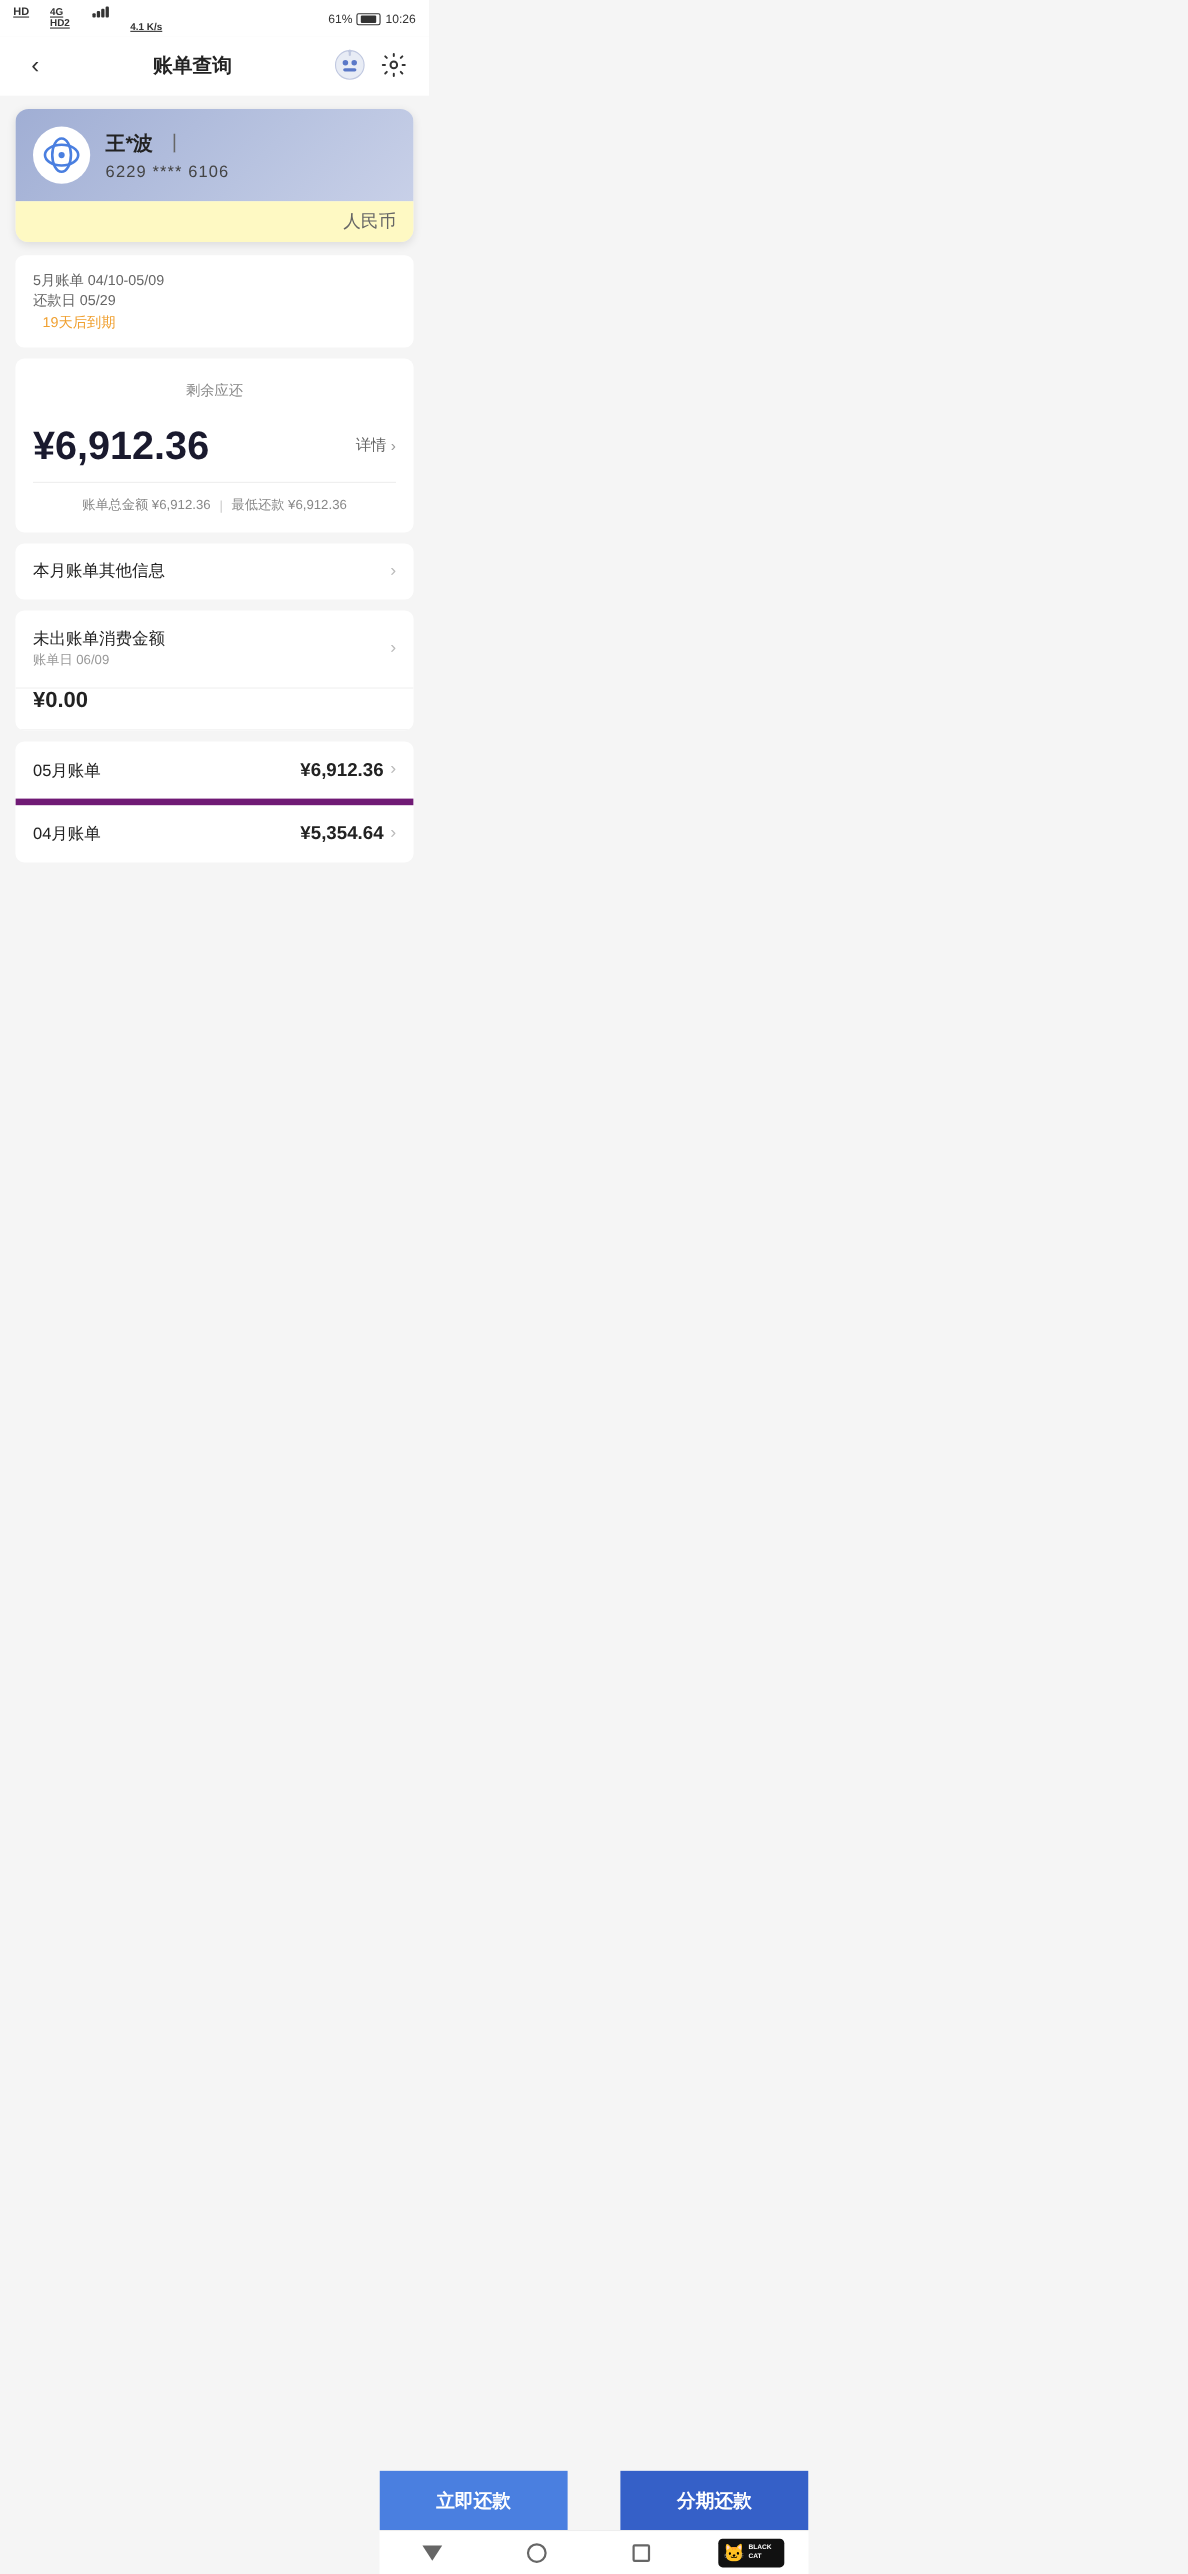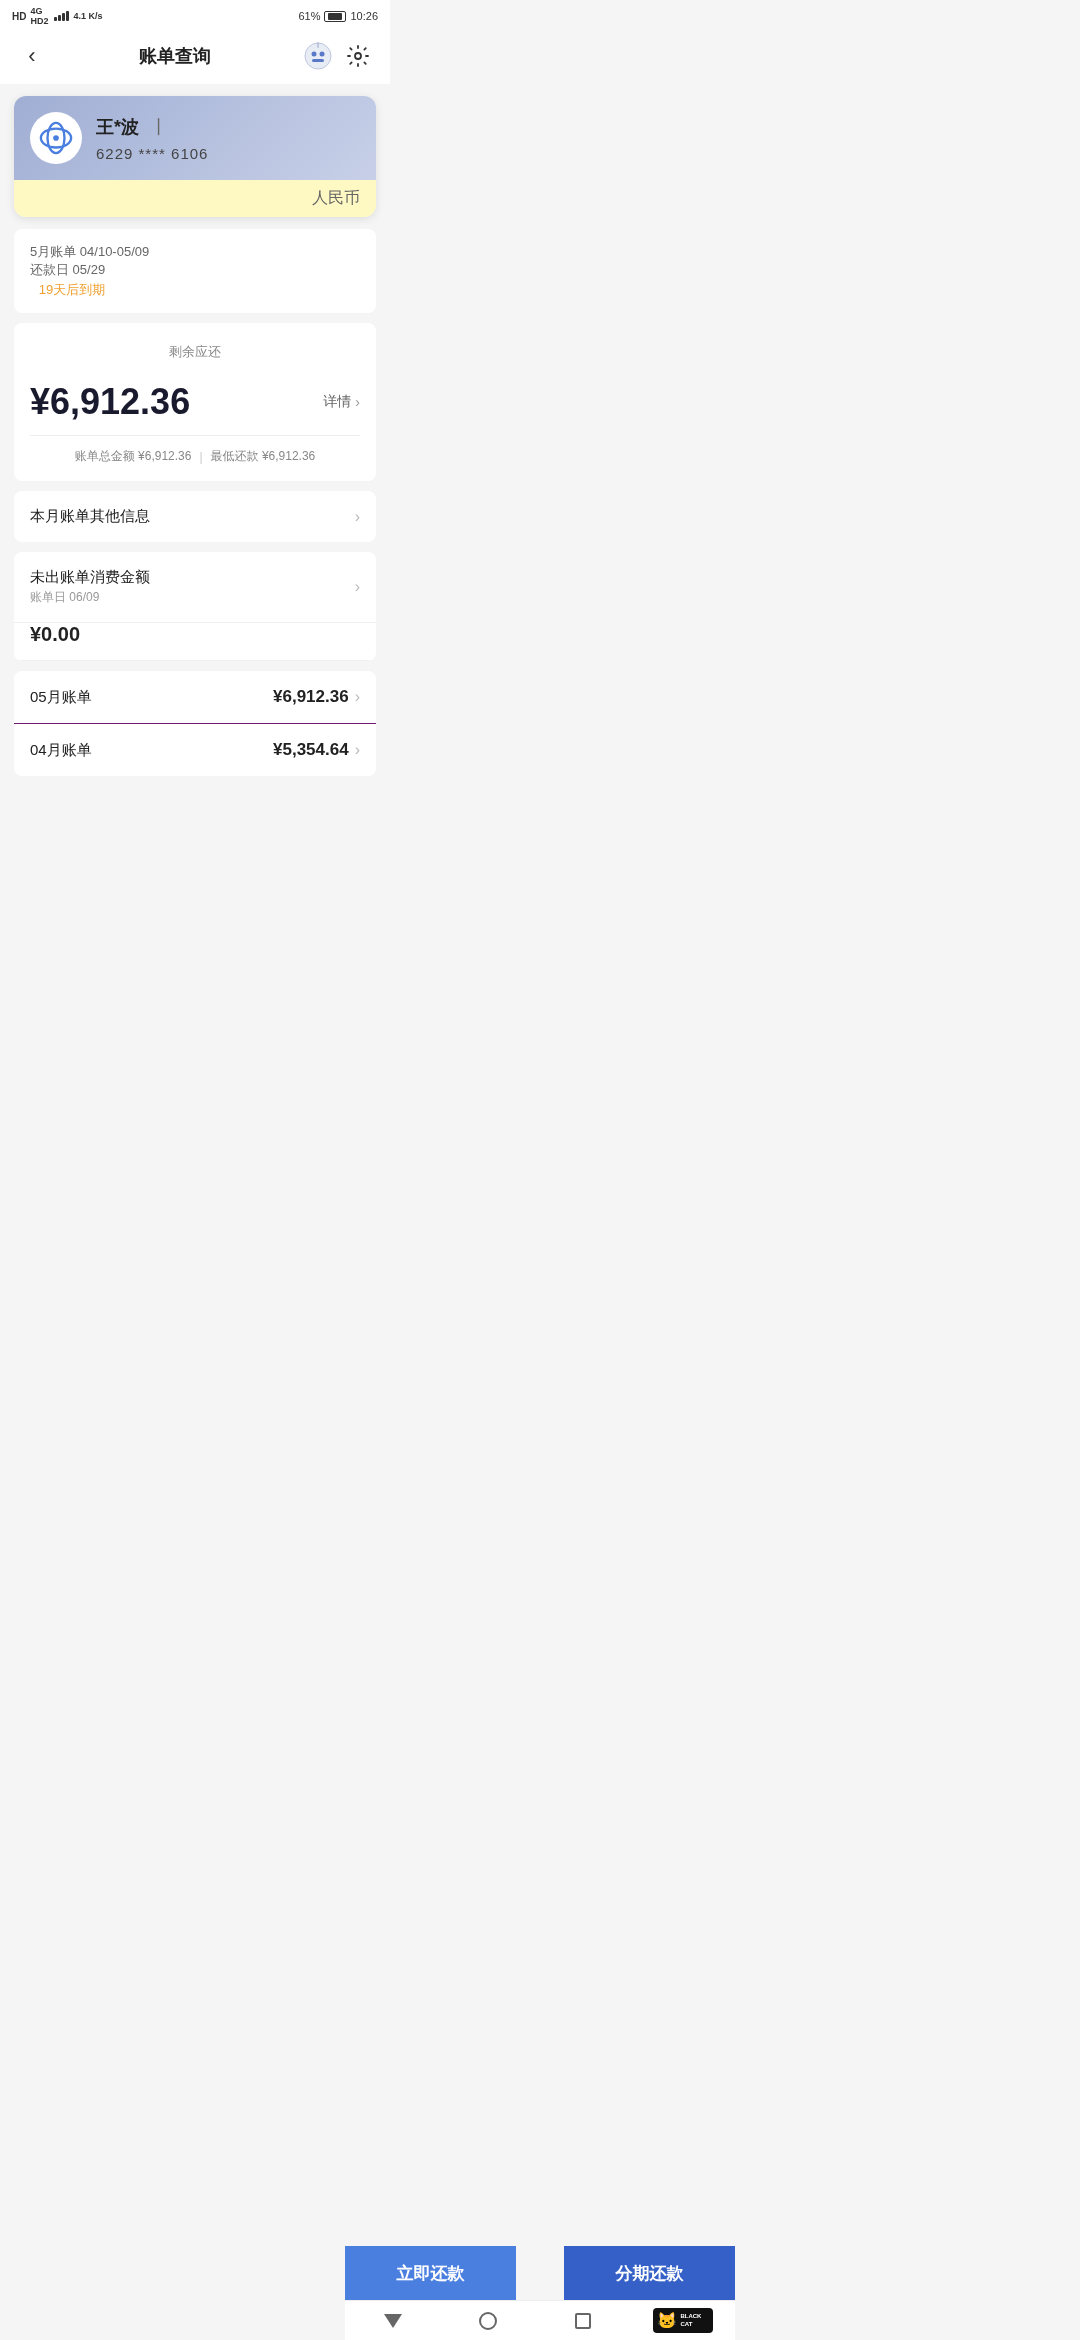"HD" .status-left { align-items: center -> none; gap: 4px -> 19px; text-decoration: none -> underline }
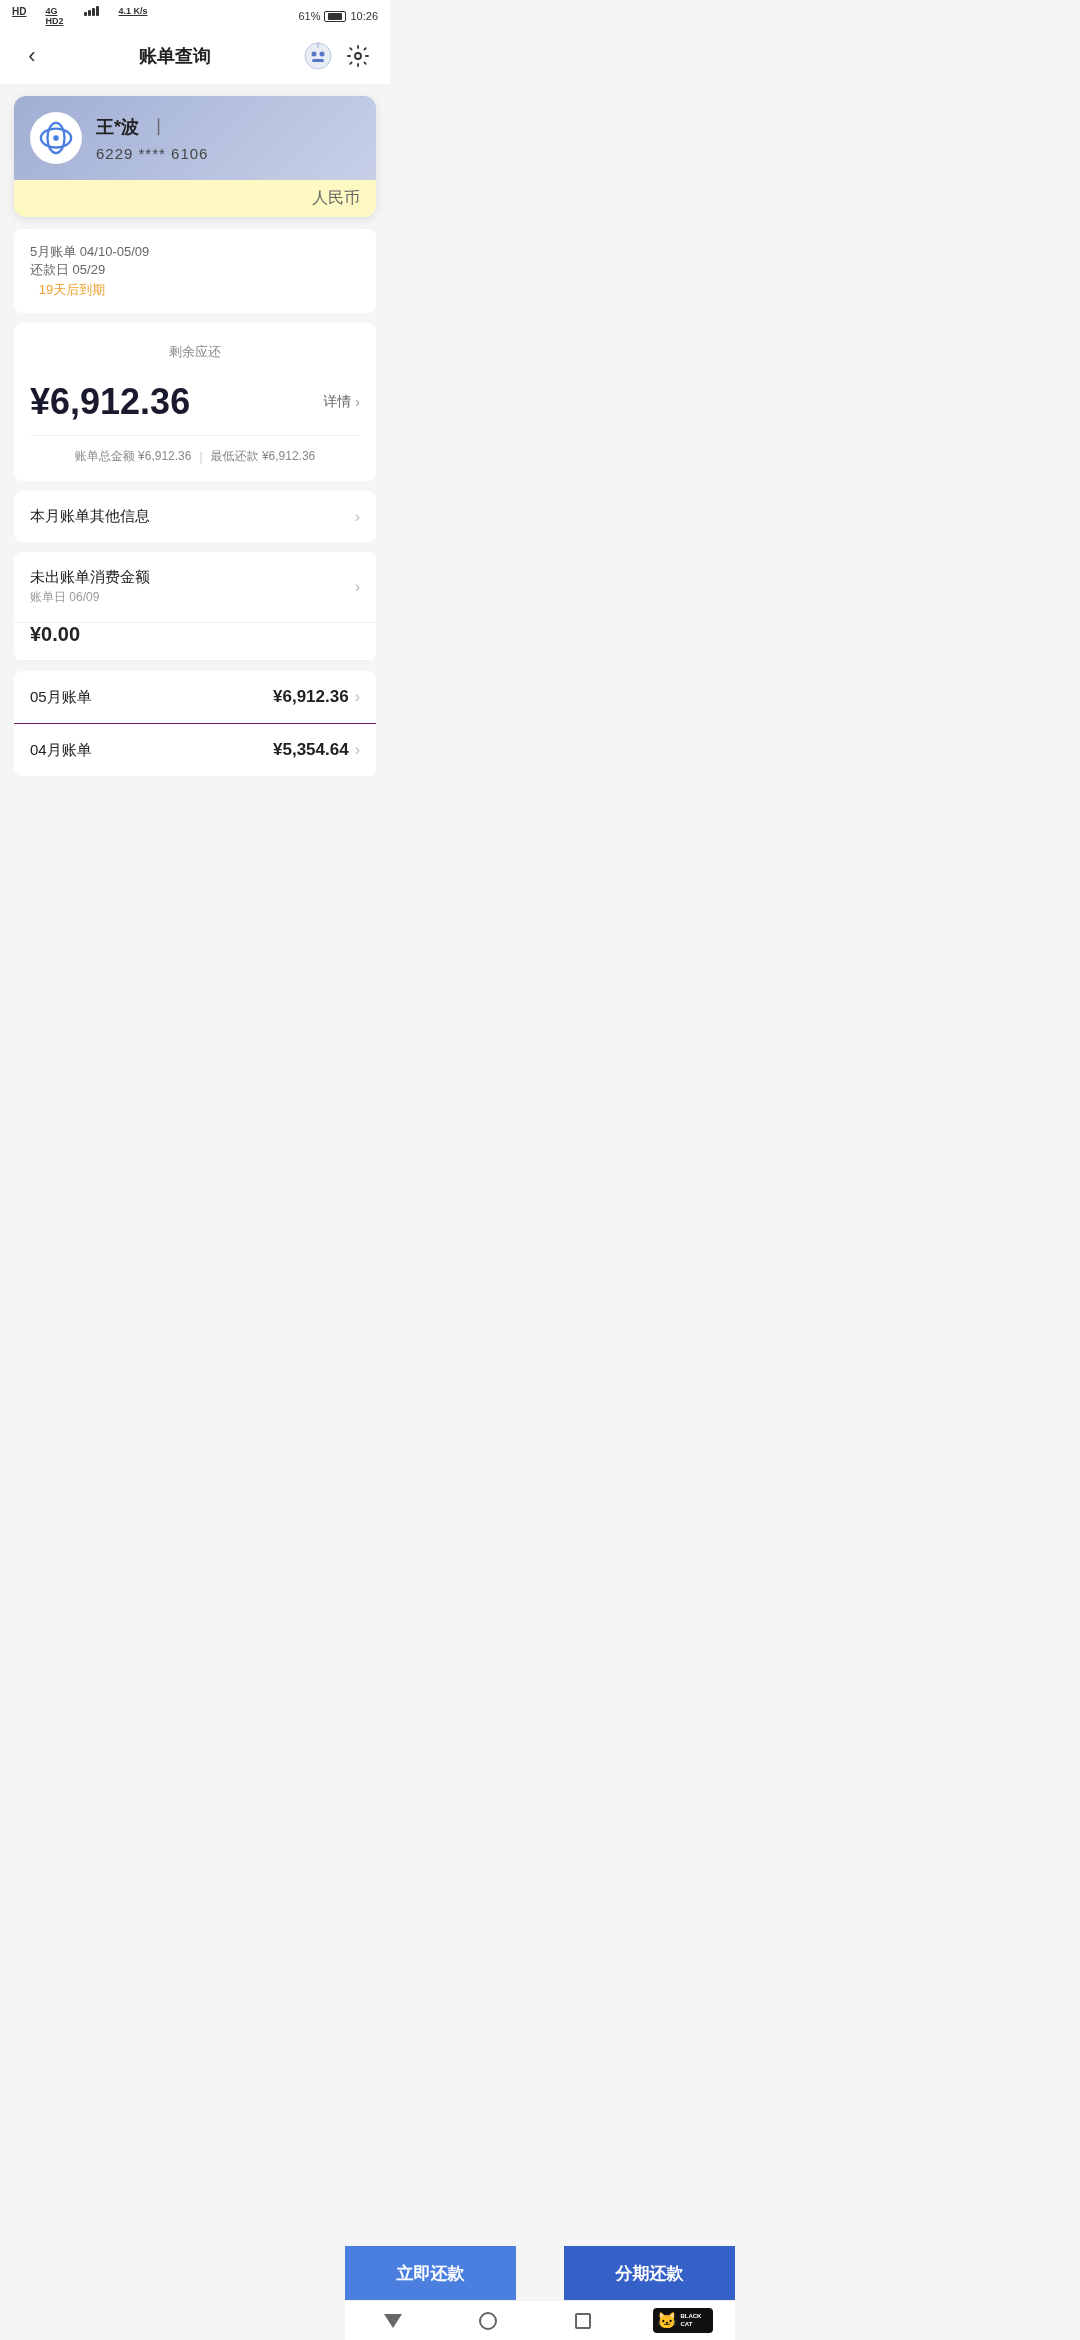"4.1 K/s" span { margin-top: none -> 13px }
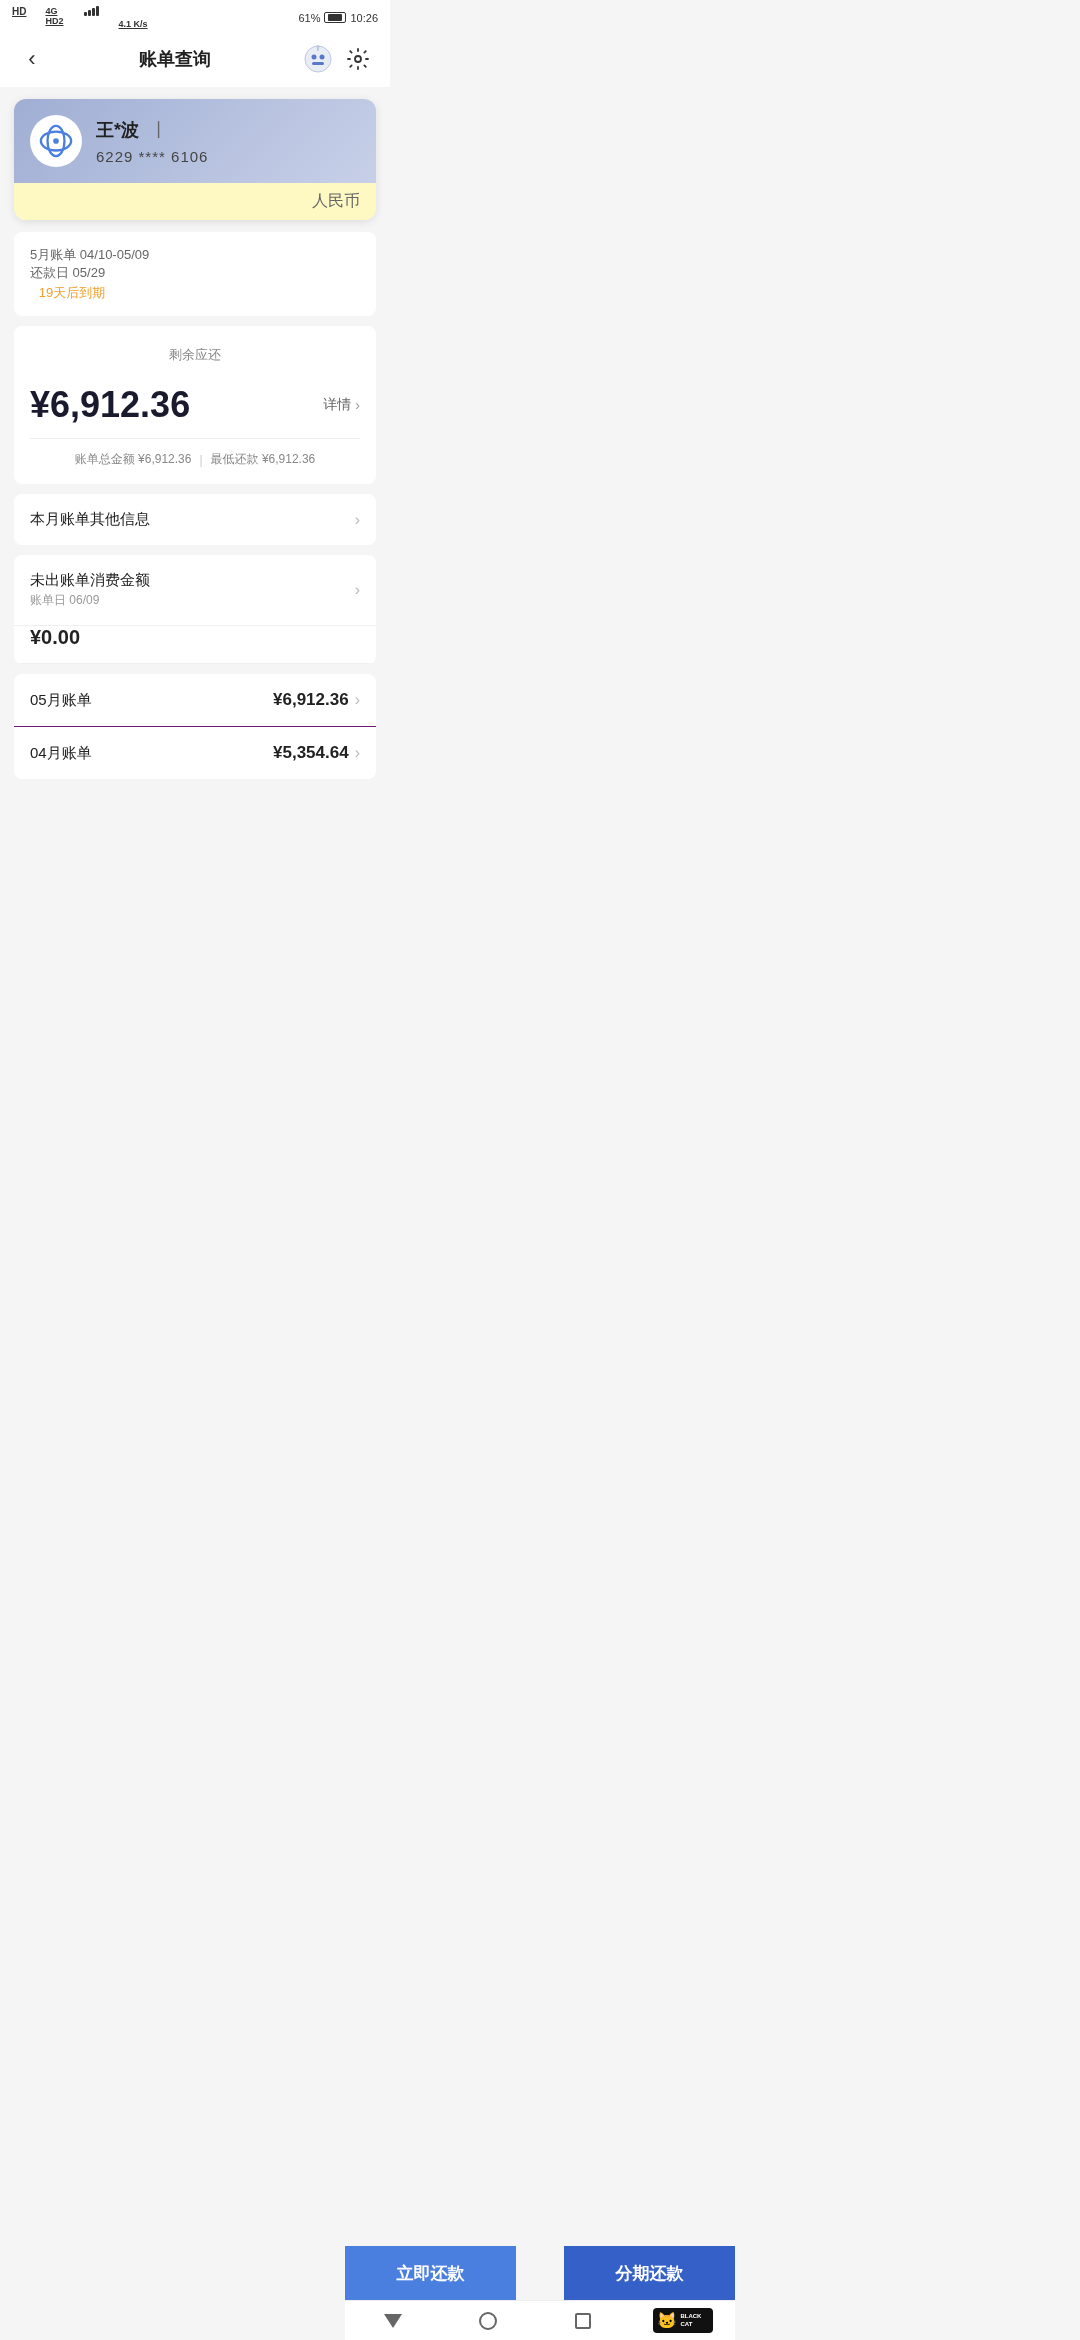"05月账单" .monthly-item { border-bottom: 1px solid #701a75 -> 6px solid #701a75 }
